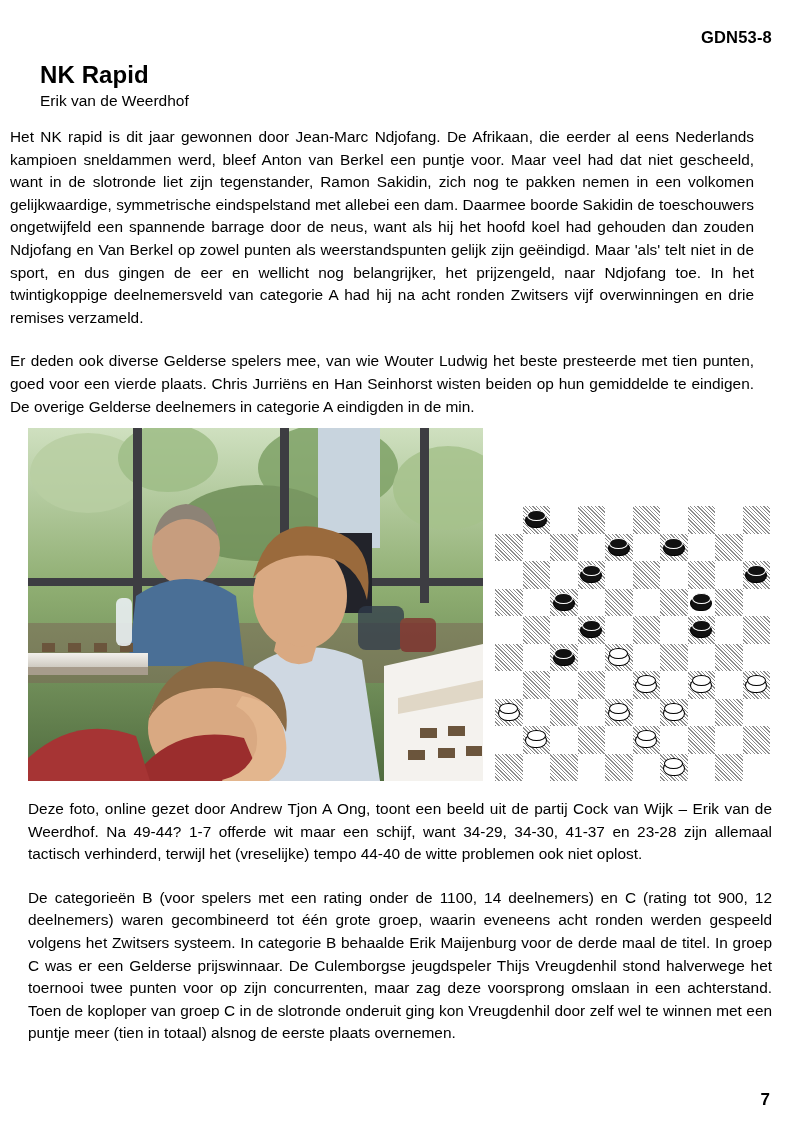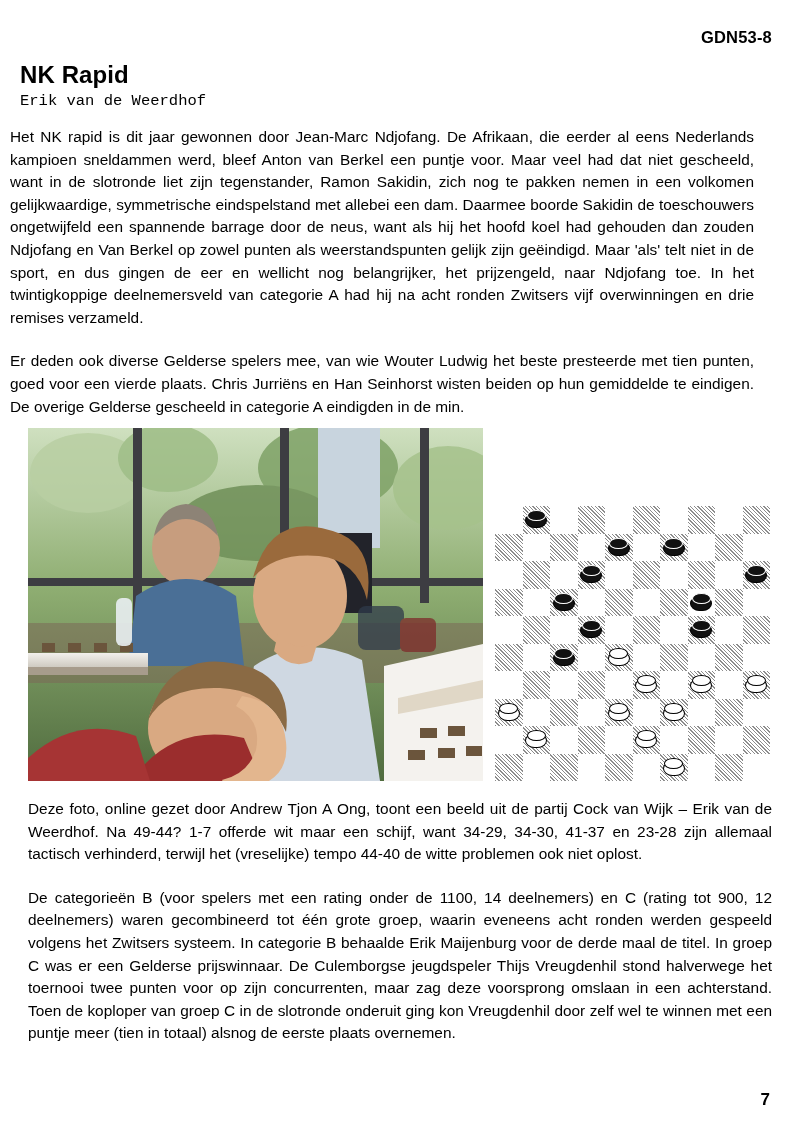"NK Rapid" .title-block { left: 20px -> 40px }
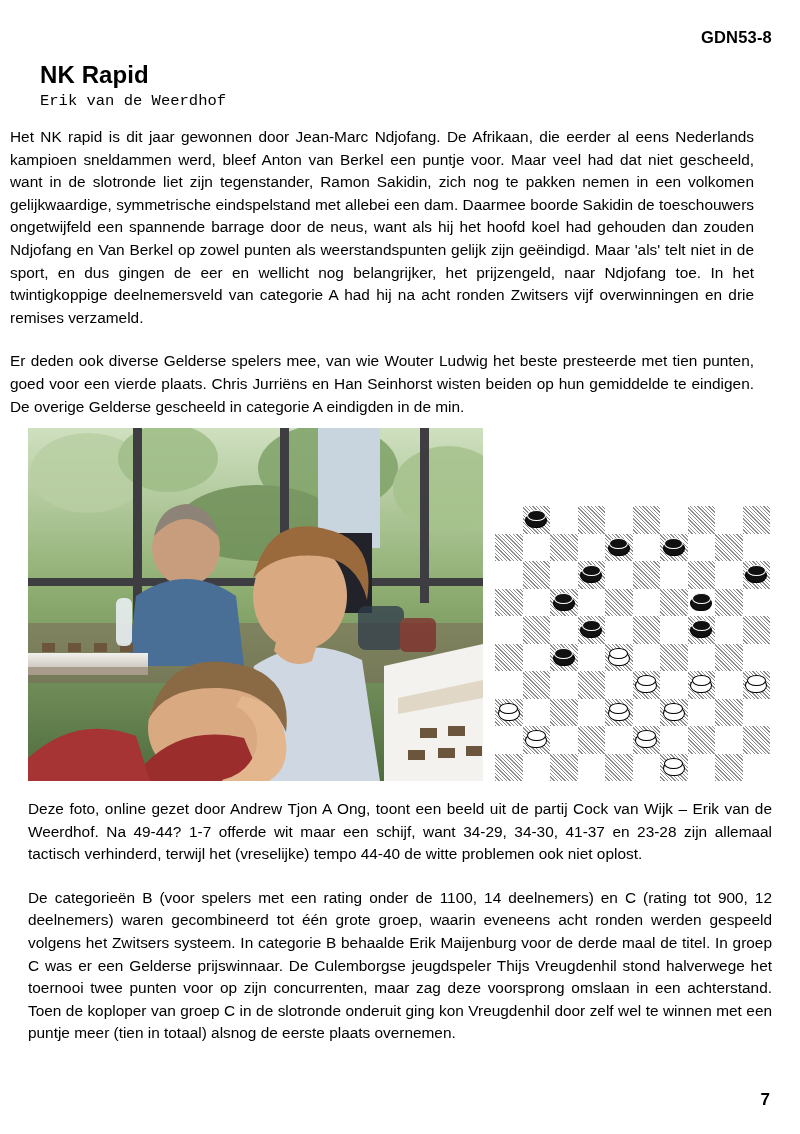"Erik van de Weerdhof" .doc-byline { font-family: Liberation Mono, monospace -> none }
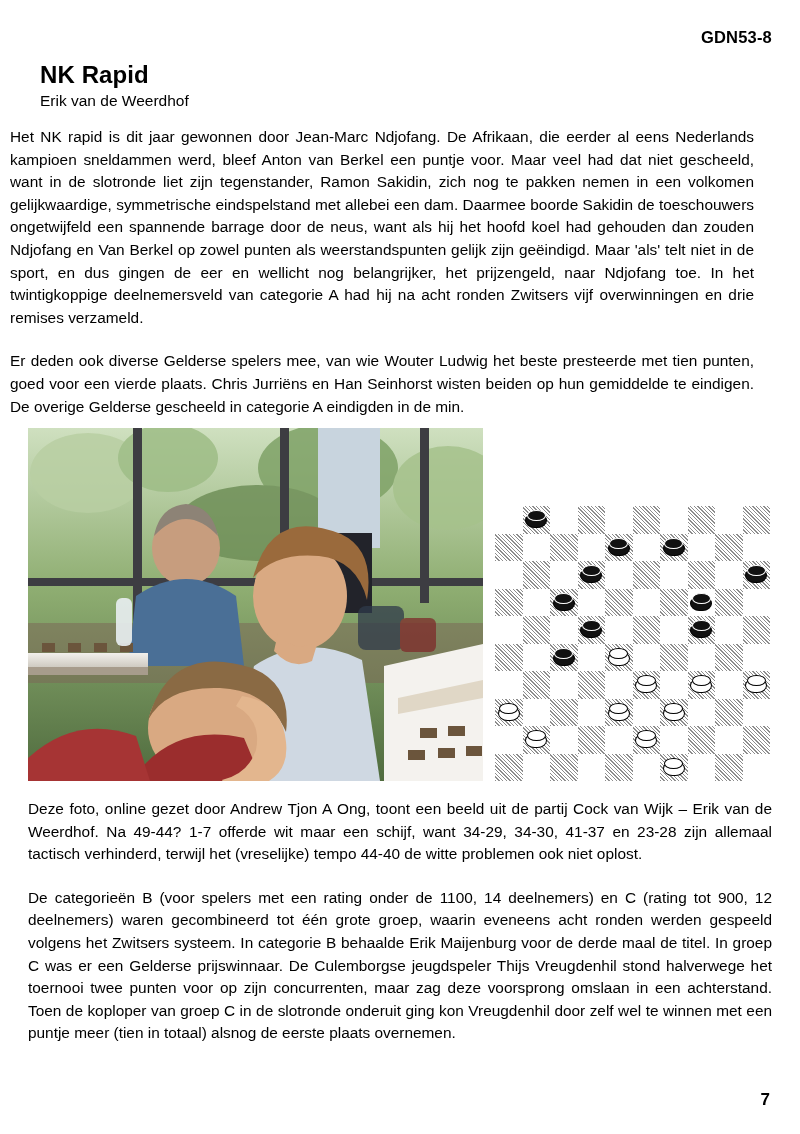"Er deden ook diverse Gelderse" p.para { text: gescheeld -> deelnemers }
